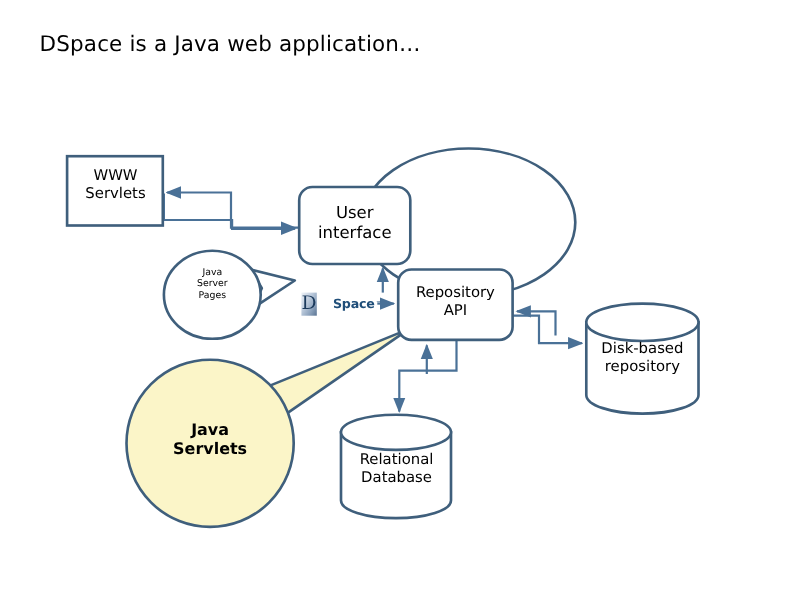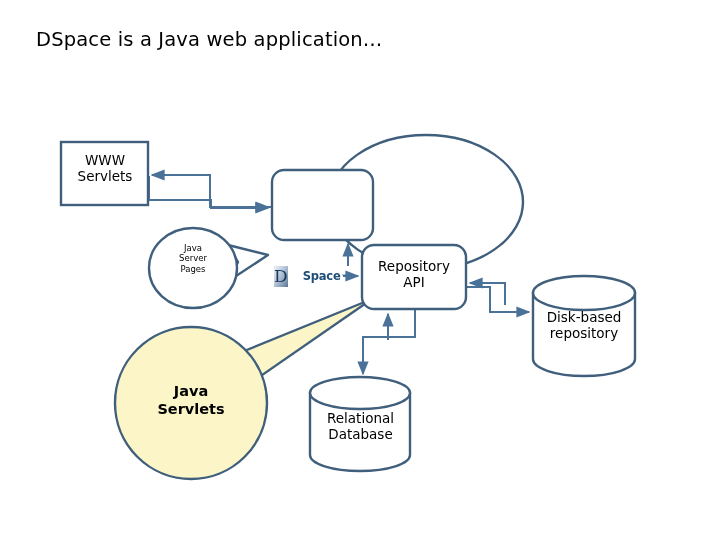"User" div.node-label { html: none -> <div>User interface</div> }
